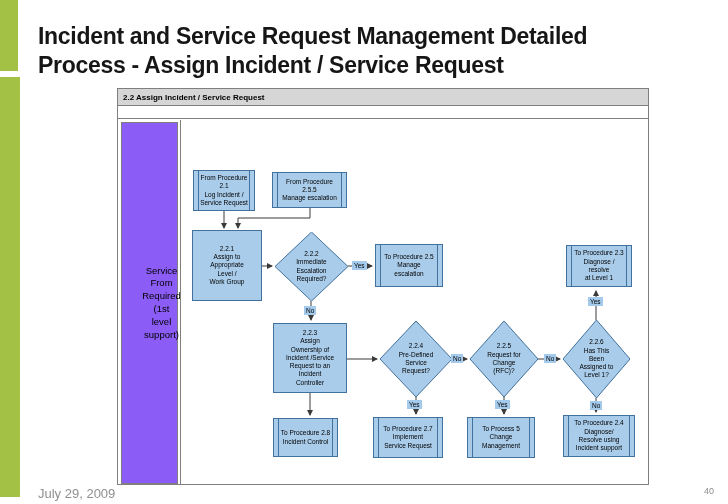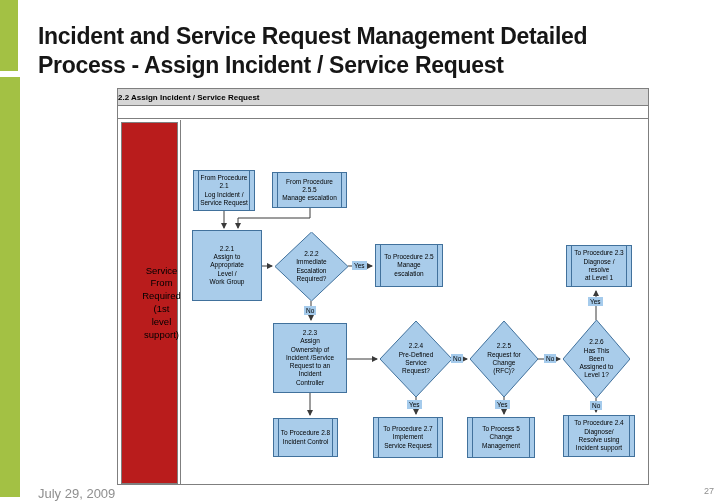"2.2 Assign Incident / Service" .dg-header { padding-left: none -> 5px }
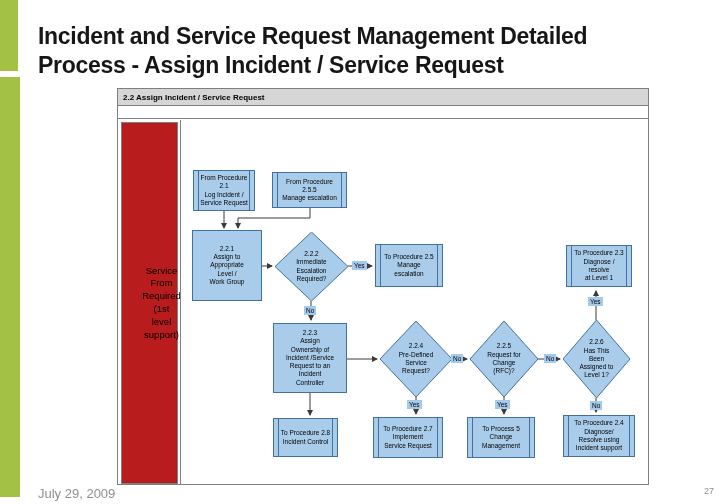"Service" .lane-cell { background: #b91c1c -> #8b5cf6 }
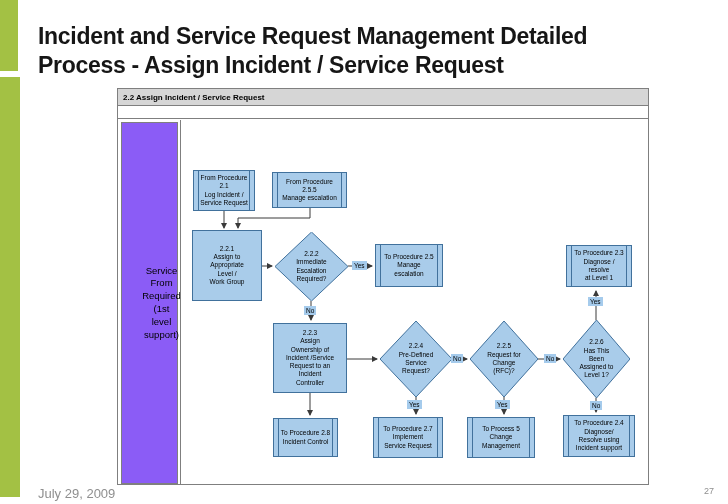"27" div.footer-page { text: 27 -> 40 }
